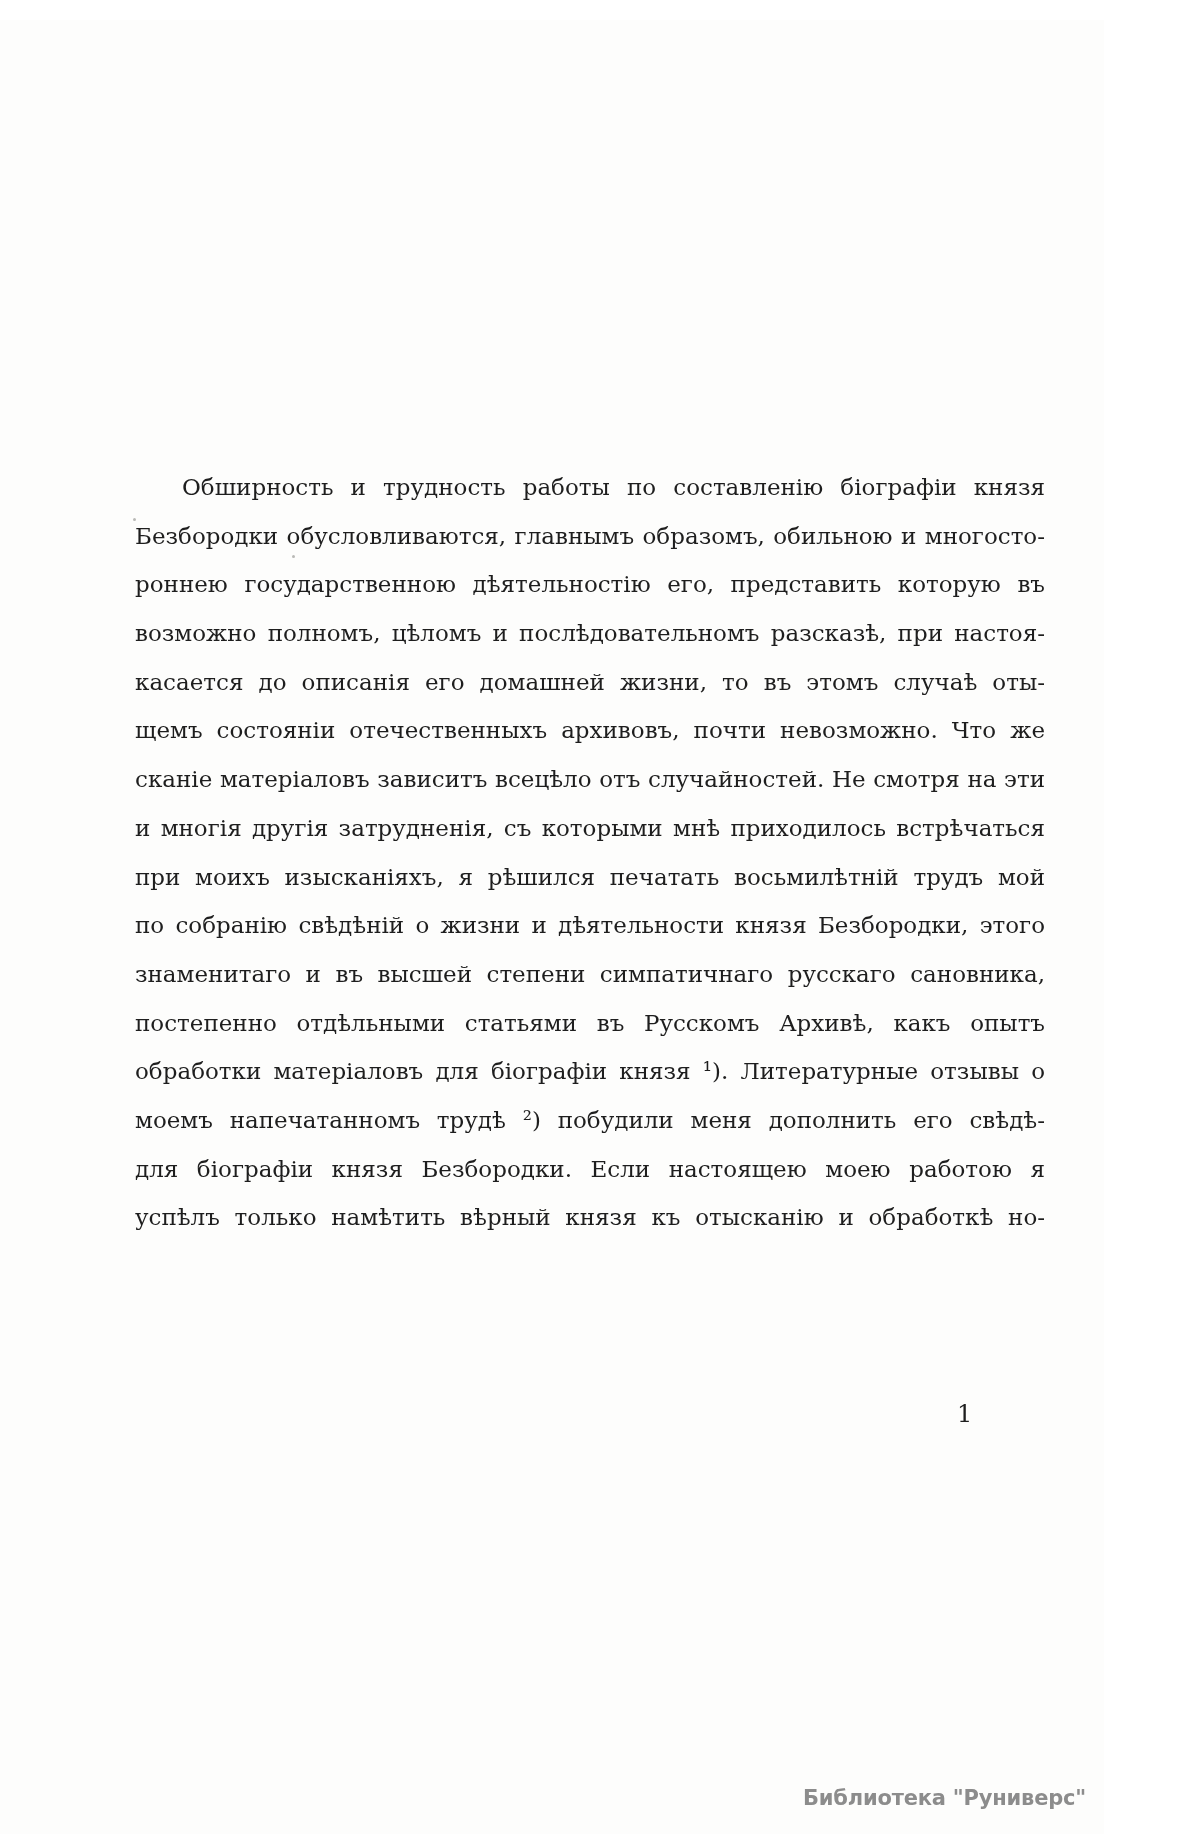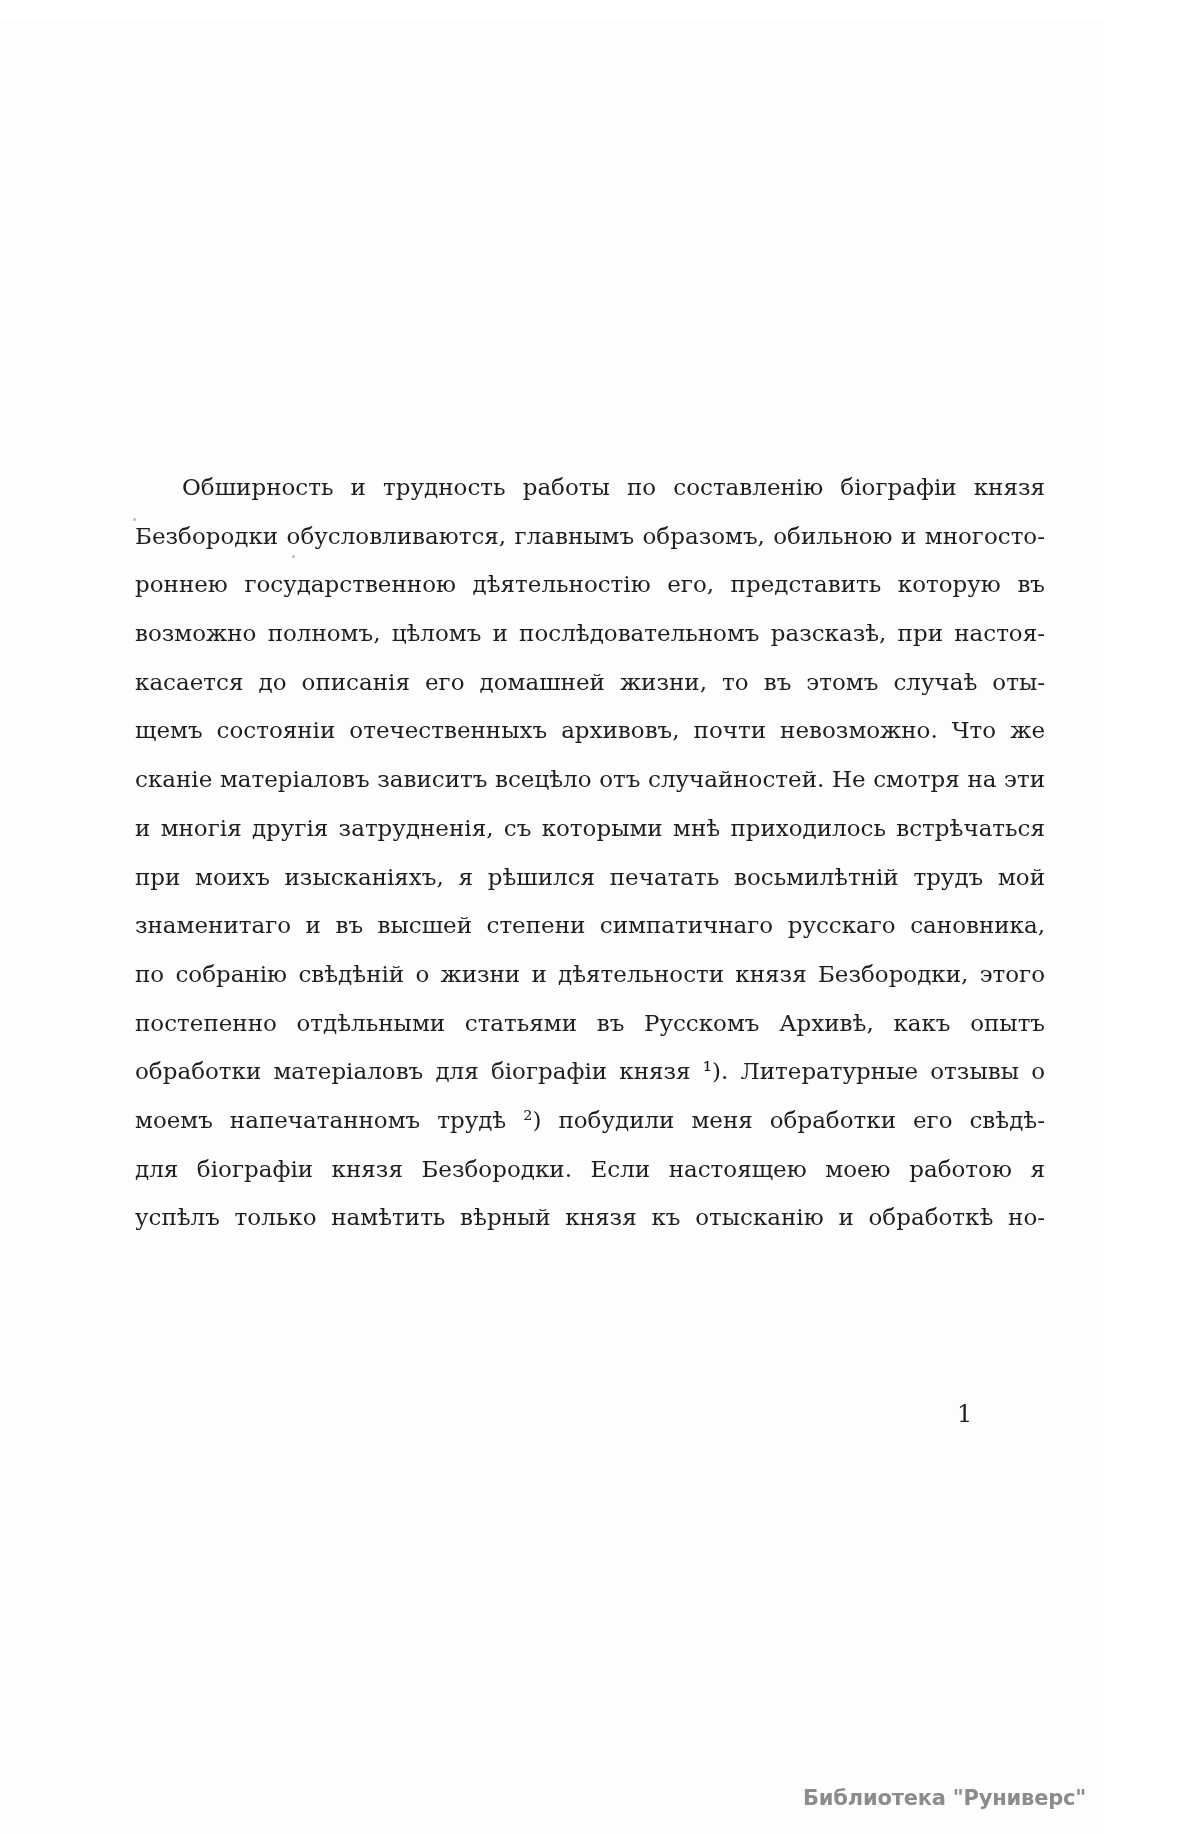"знаменитаго и въ высшей степени" div.line { order: before "по собранію свѣдѣній о жизни" -> after "по собранію свѣдѣній о жизни" }
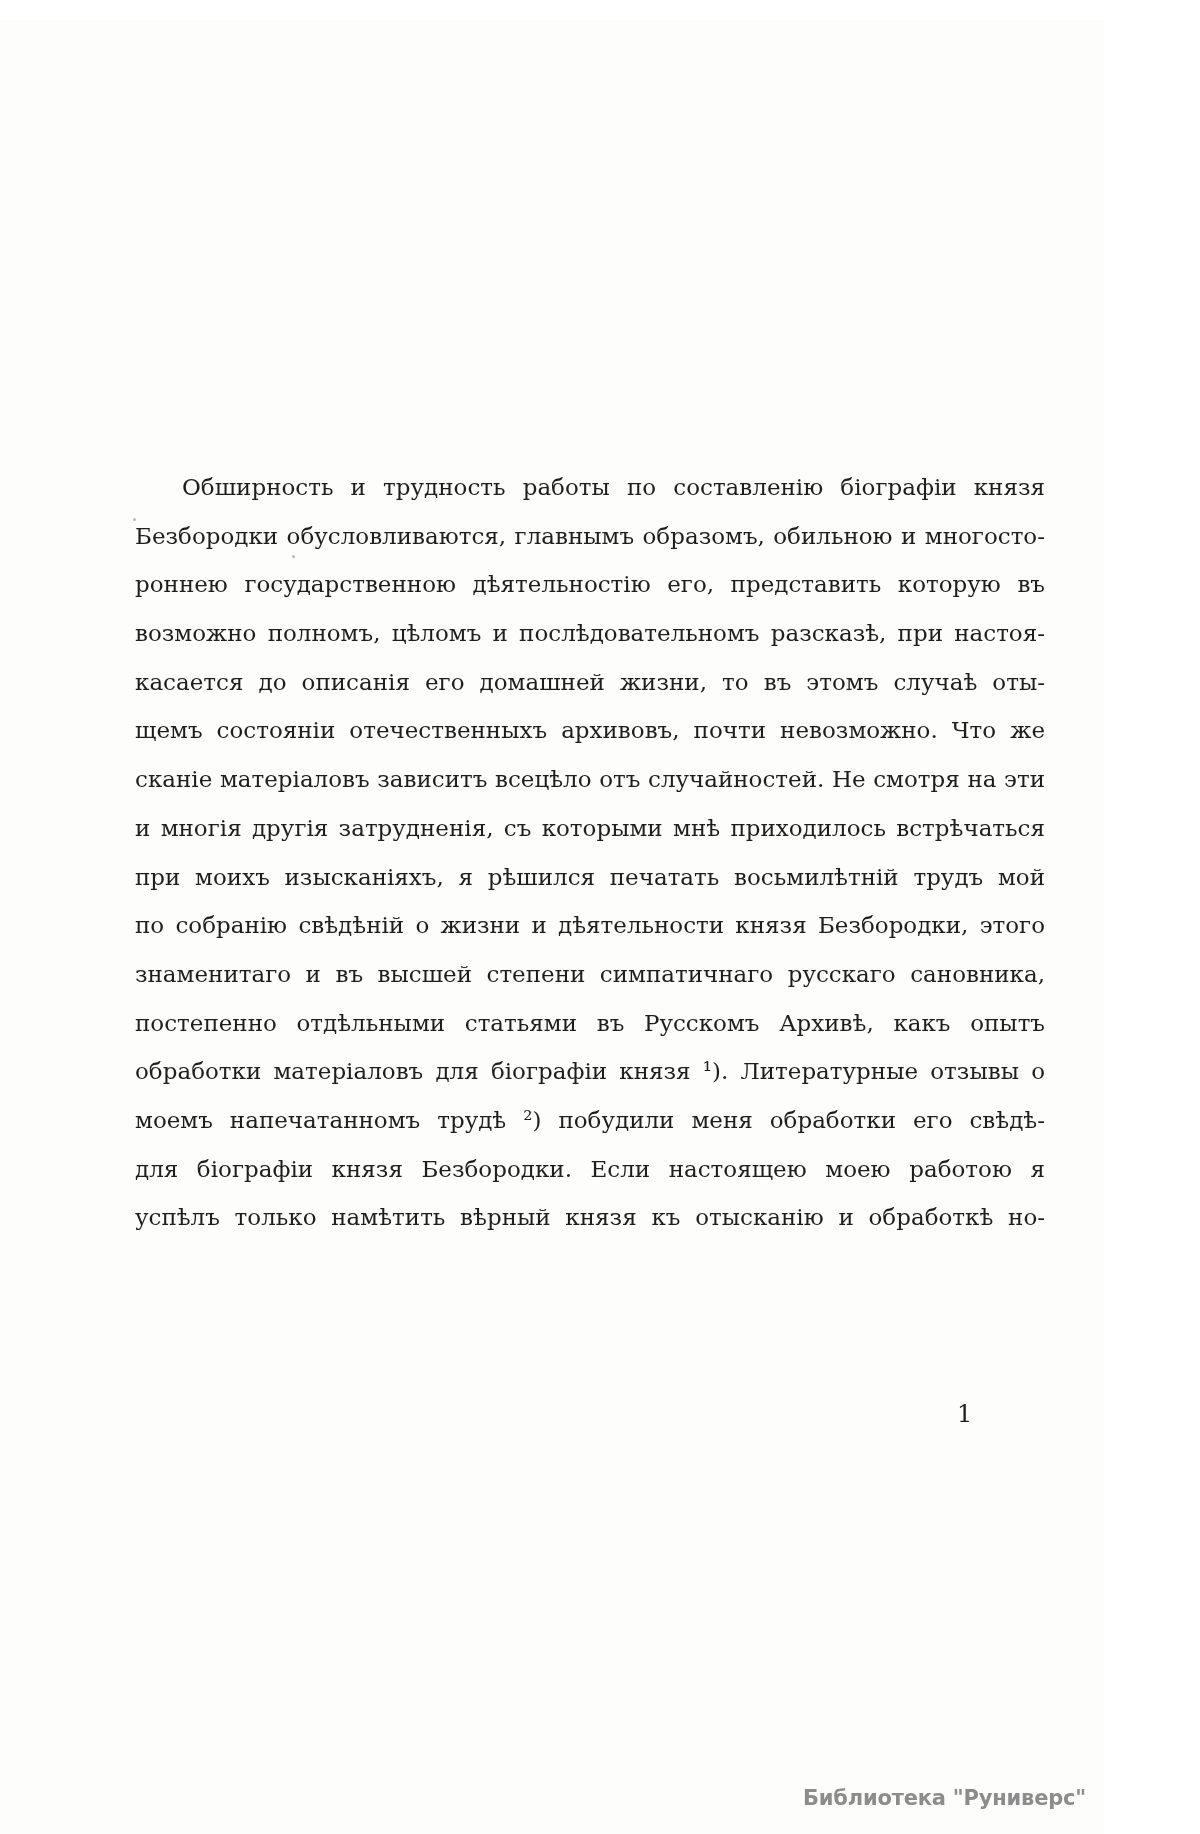"моемъ напечатанномъ трудѣ ²) побудили" div.line { text: обработки -> дополнить }
